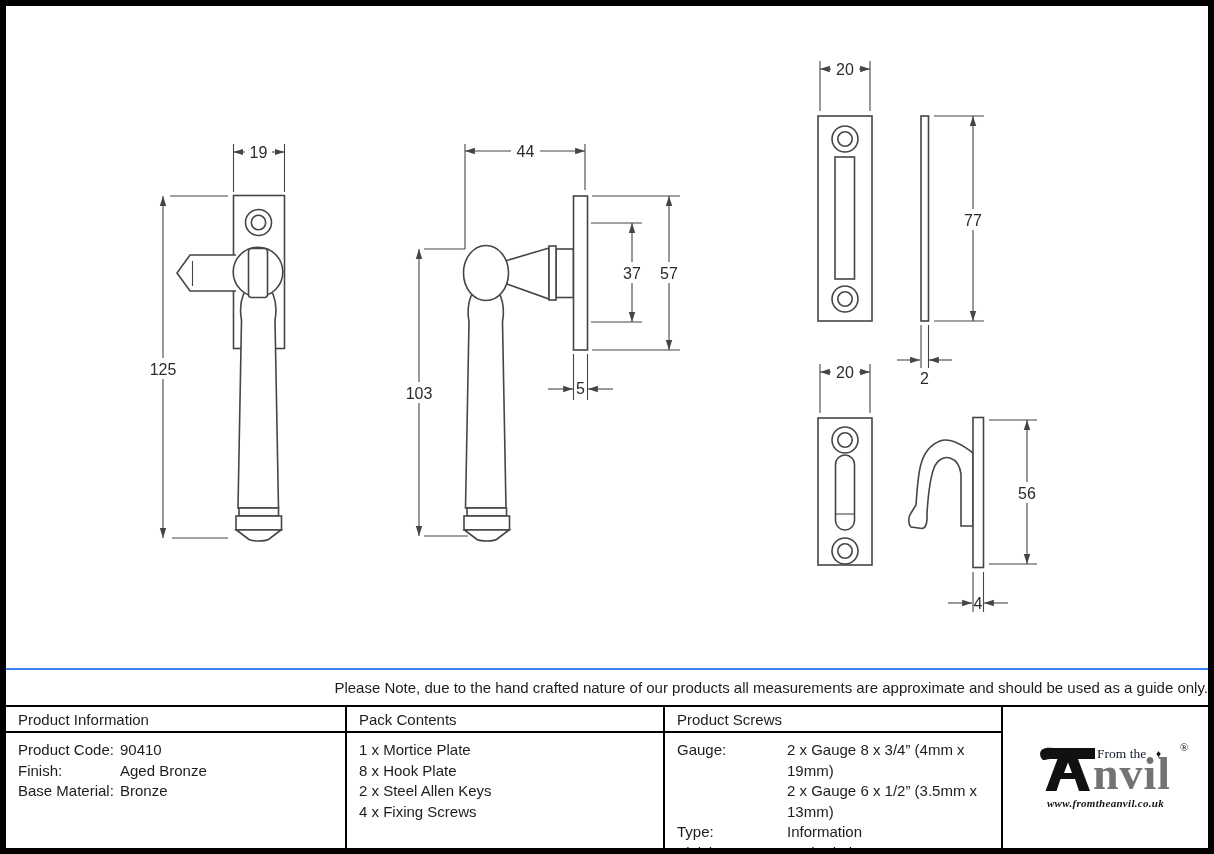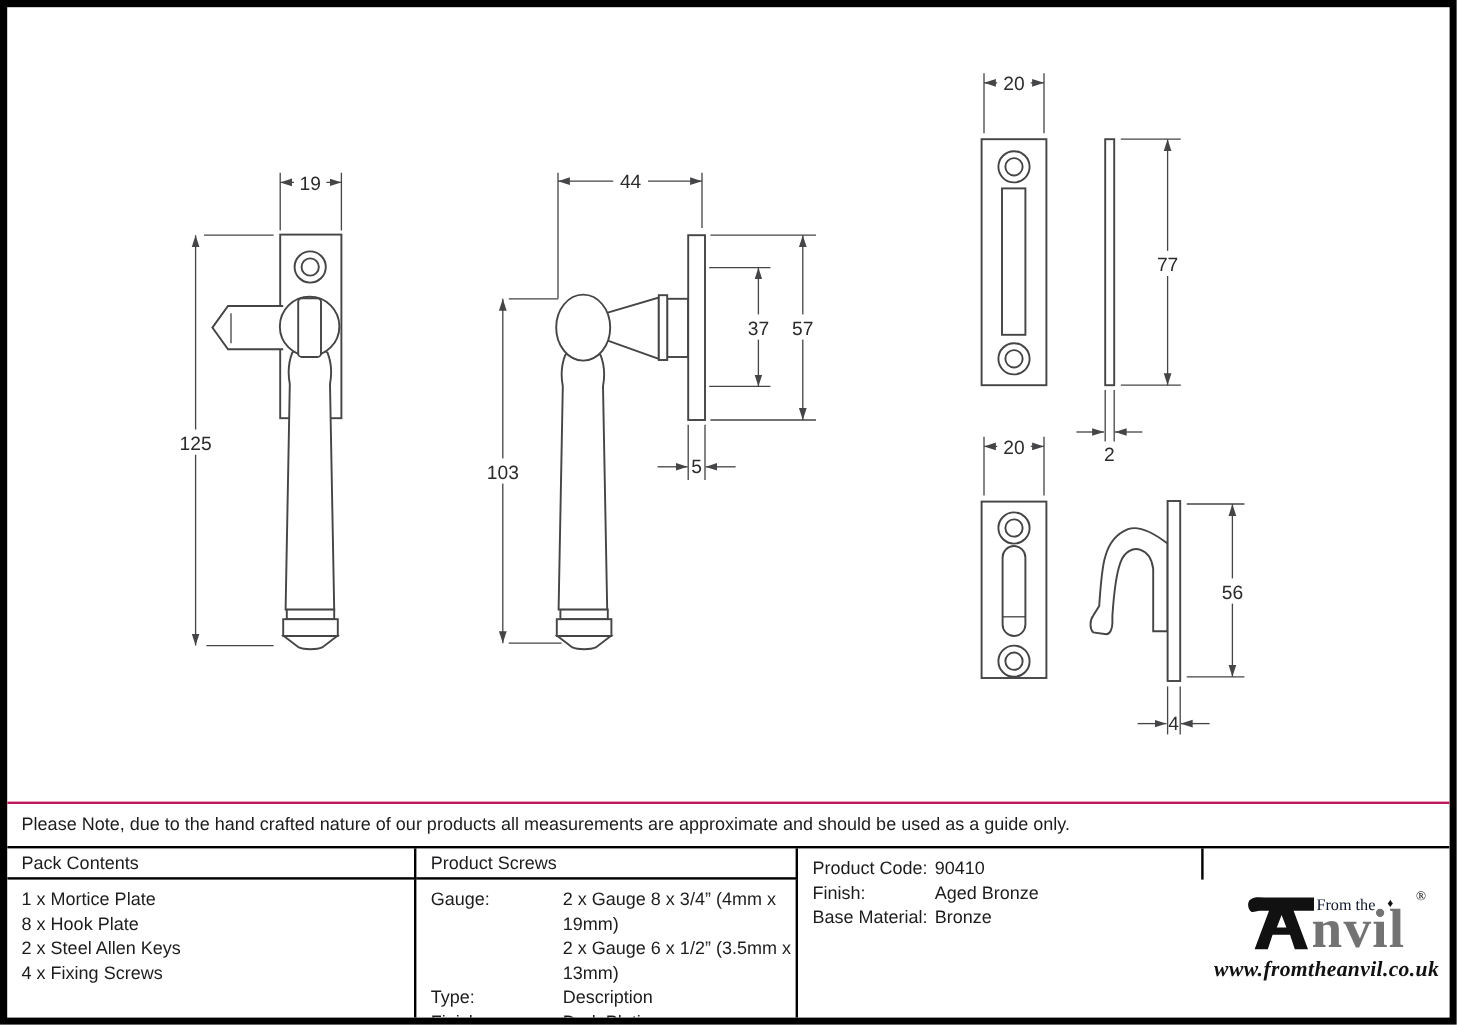"Please Note, due to the" .note-row { border-top: 2px solid #be185d -> 2px solid #3b82f6; justify-content: none -> flex-end }
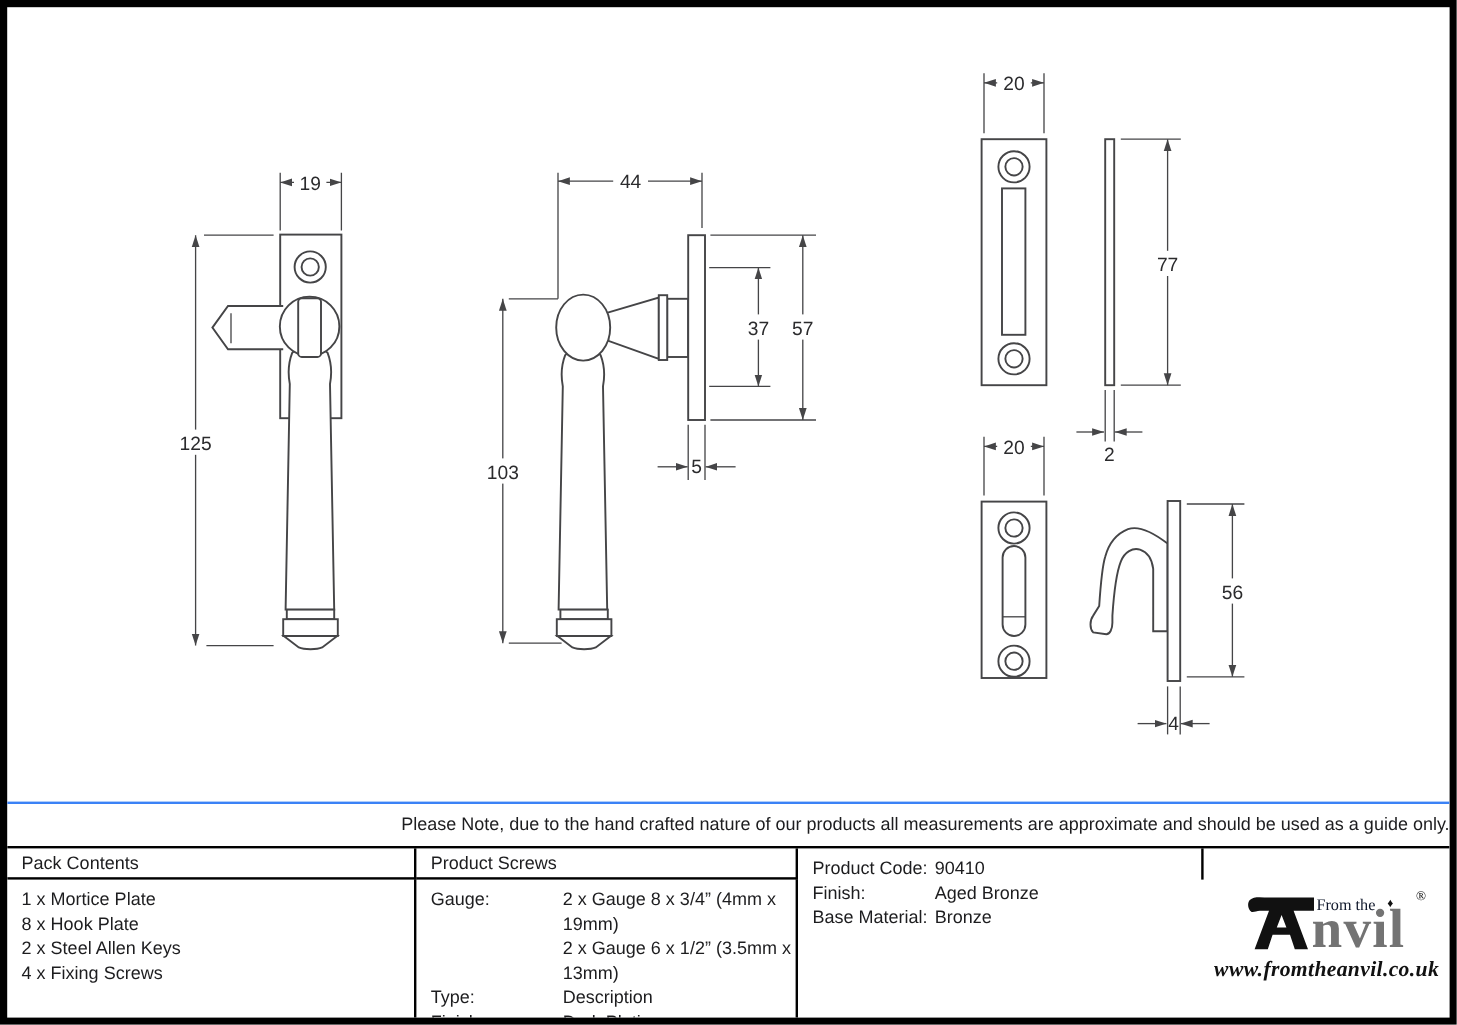"Product Information" div.hcell { html: none -> <div>Product Information</div> }
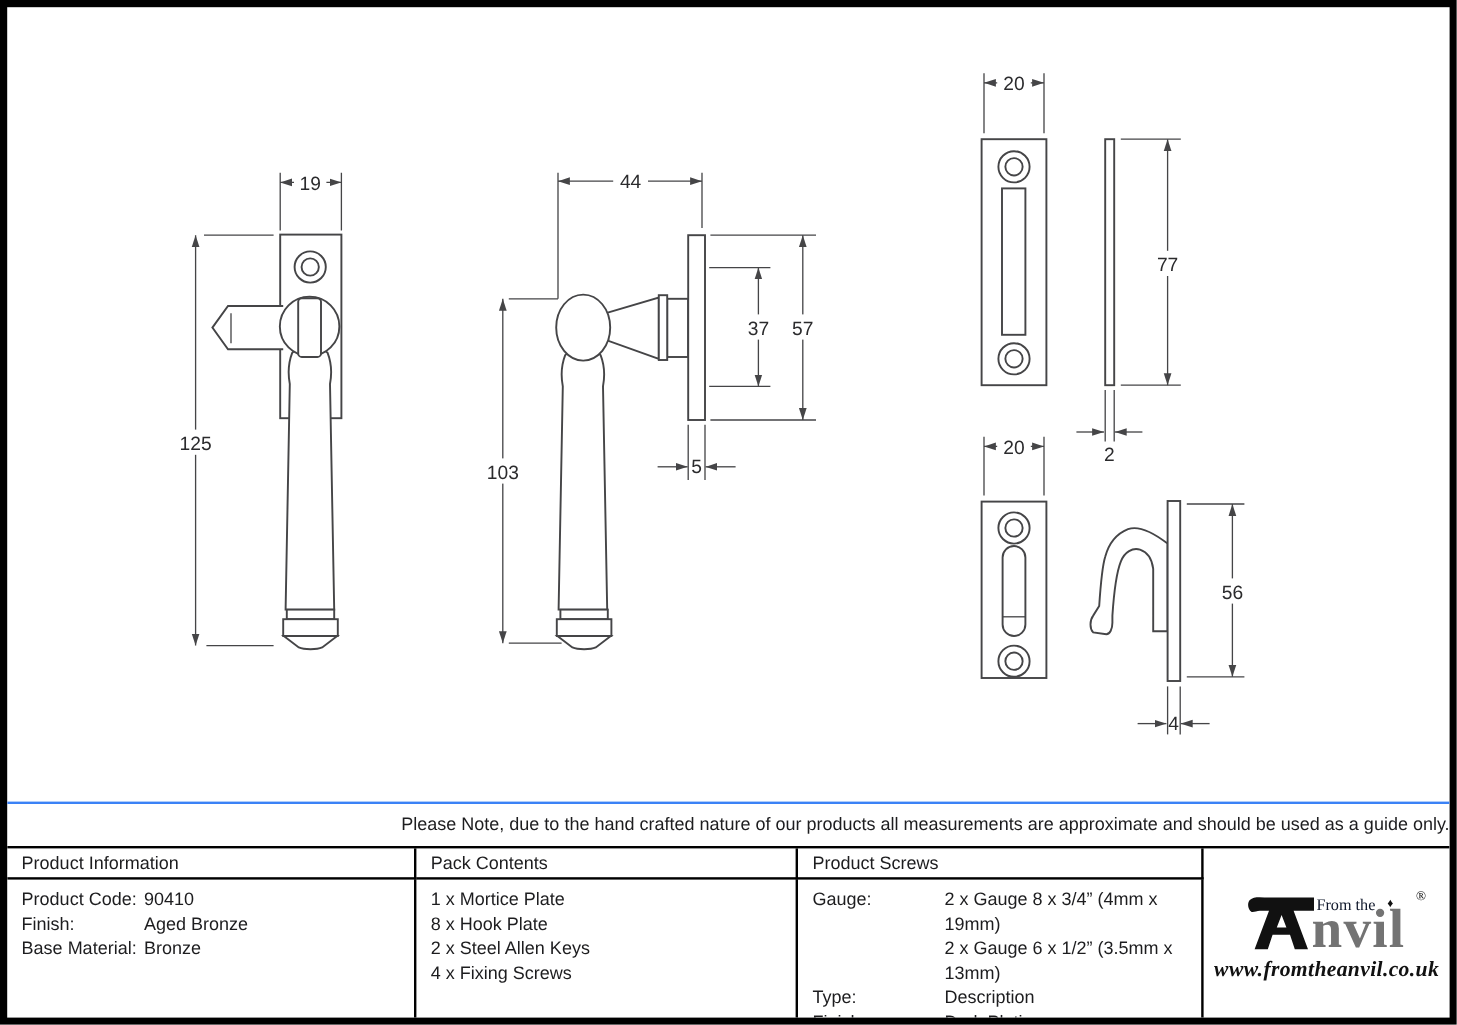"www.fromtheanvil.co.uk" .logo-url { font-size: 18px -> 11px }
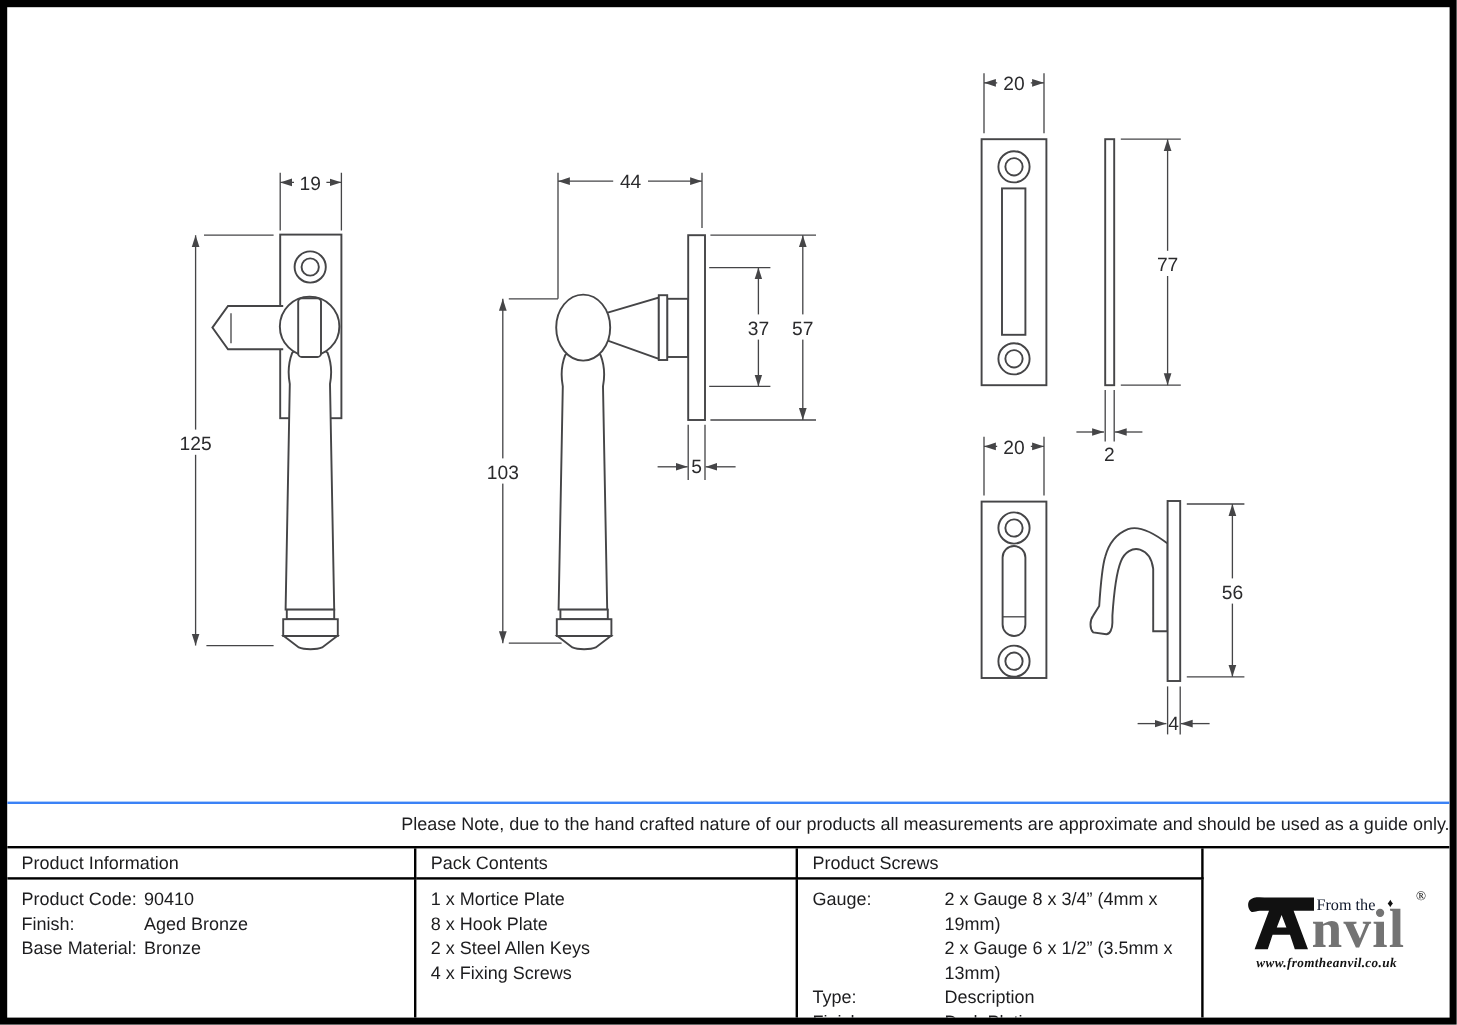"Description" span.val { text: Description -> Information }
